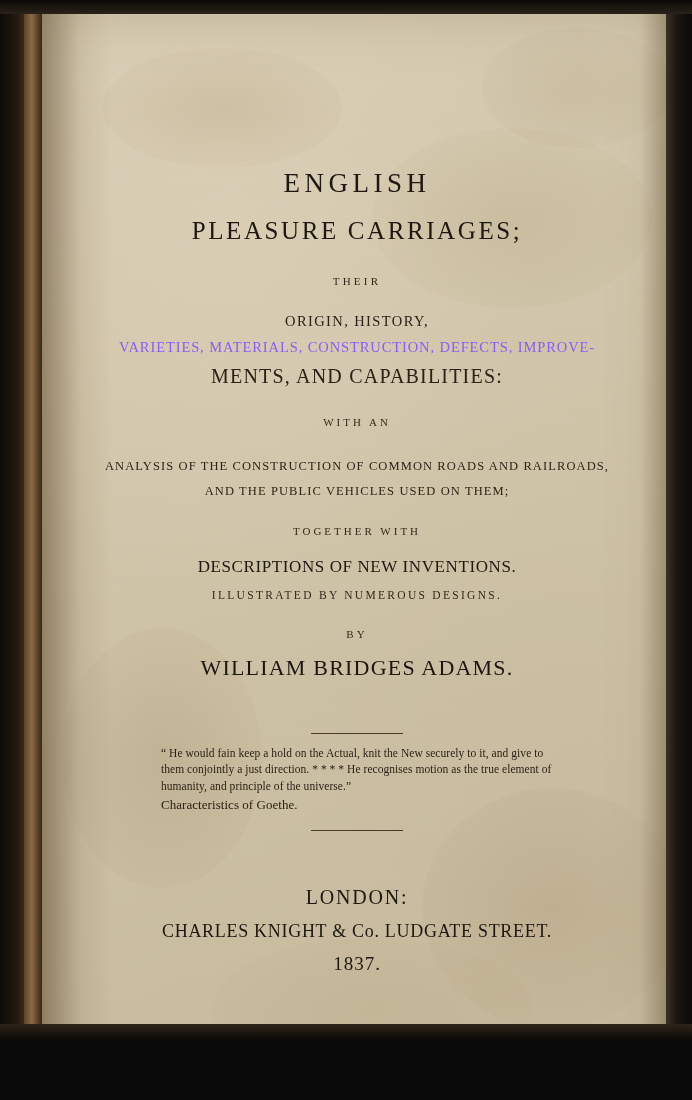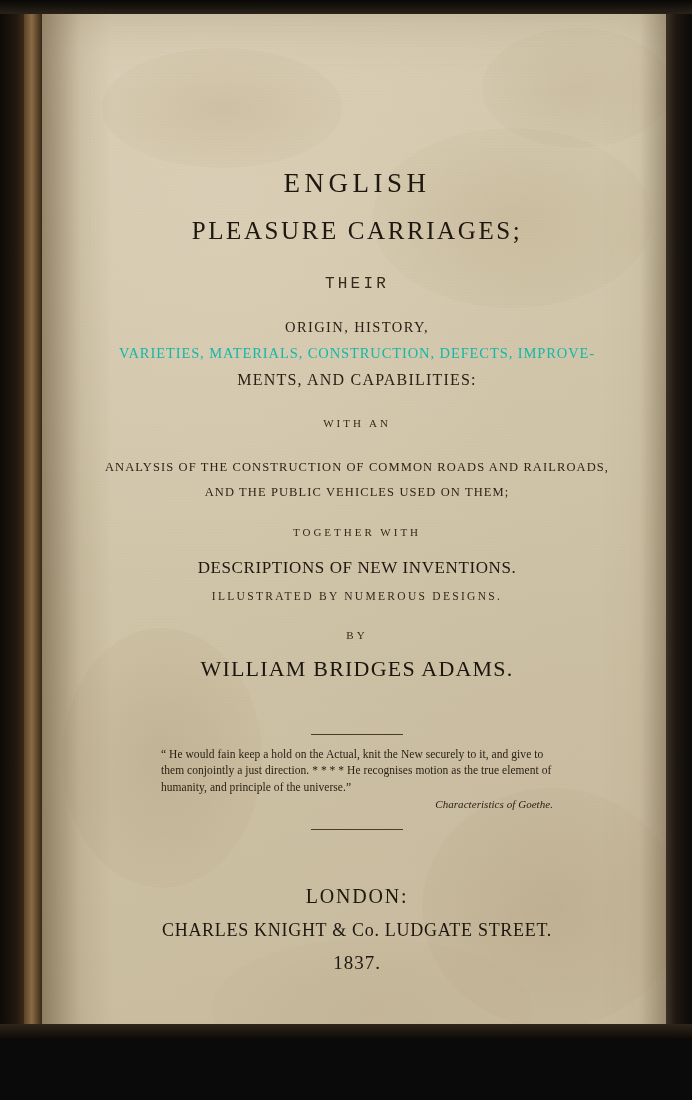"THEIR" .t-their { font-family: Liberation Mono, monospace -> none; font-size: 16px -> 11px }
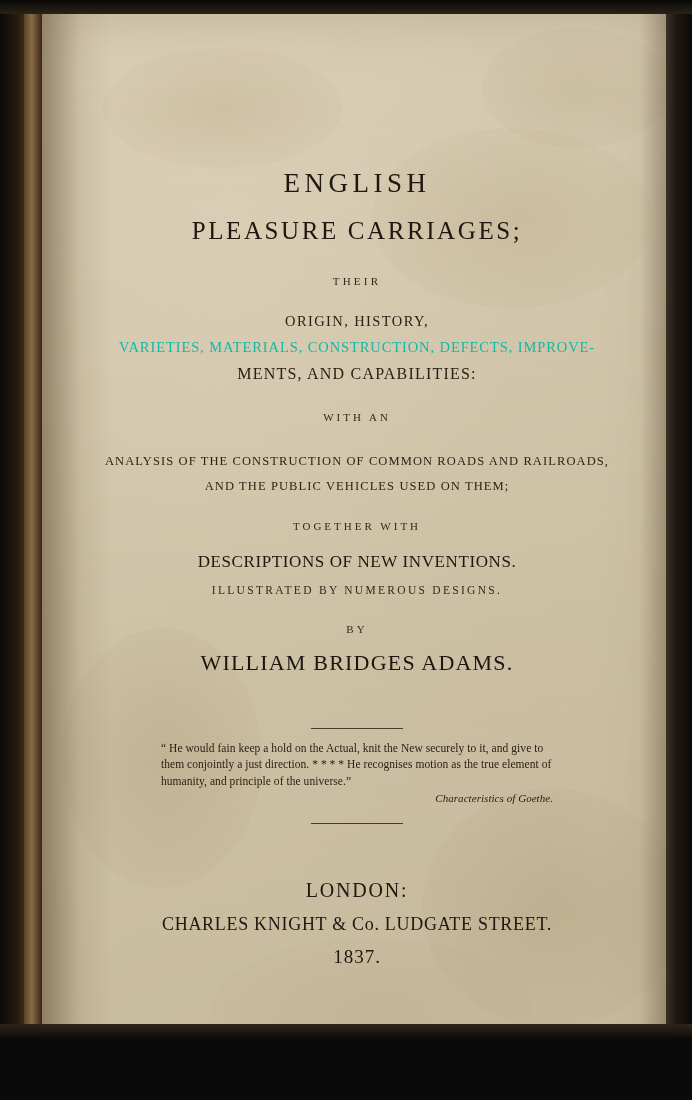"VARIETIES, MATERIALS, CONSTRUCTION," .t-sub2 { color: #14b8a6 -> #8b5cf6 }
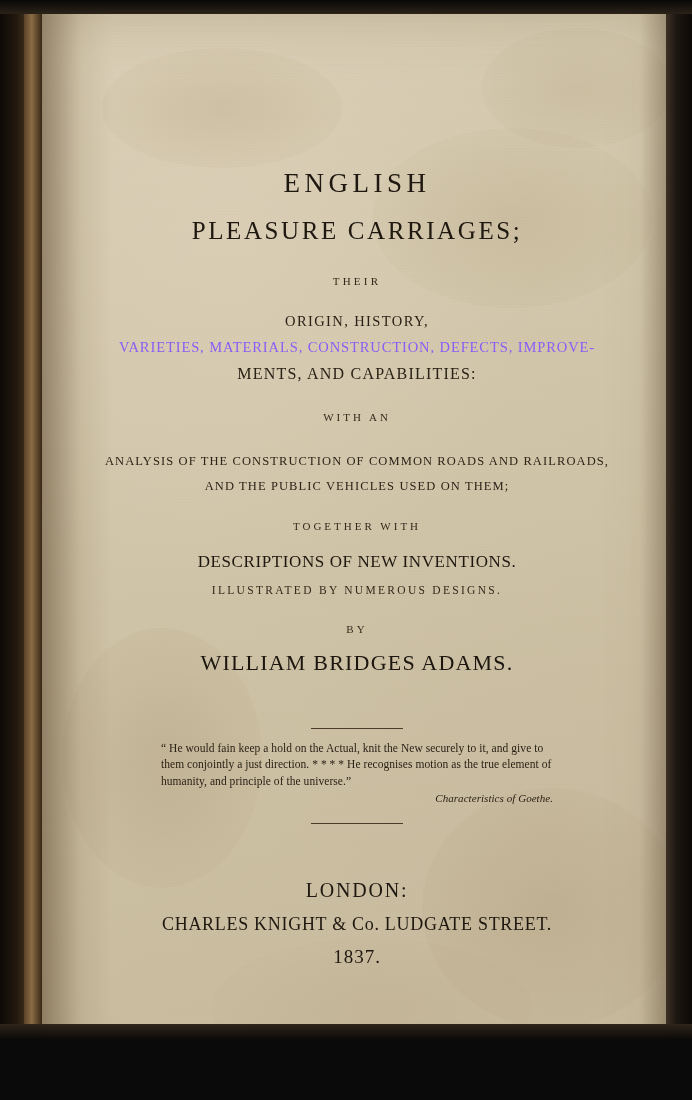"MENTS, AND CAPABILITIES:" .t-sub3 { font-size: 16px -> 20px }
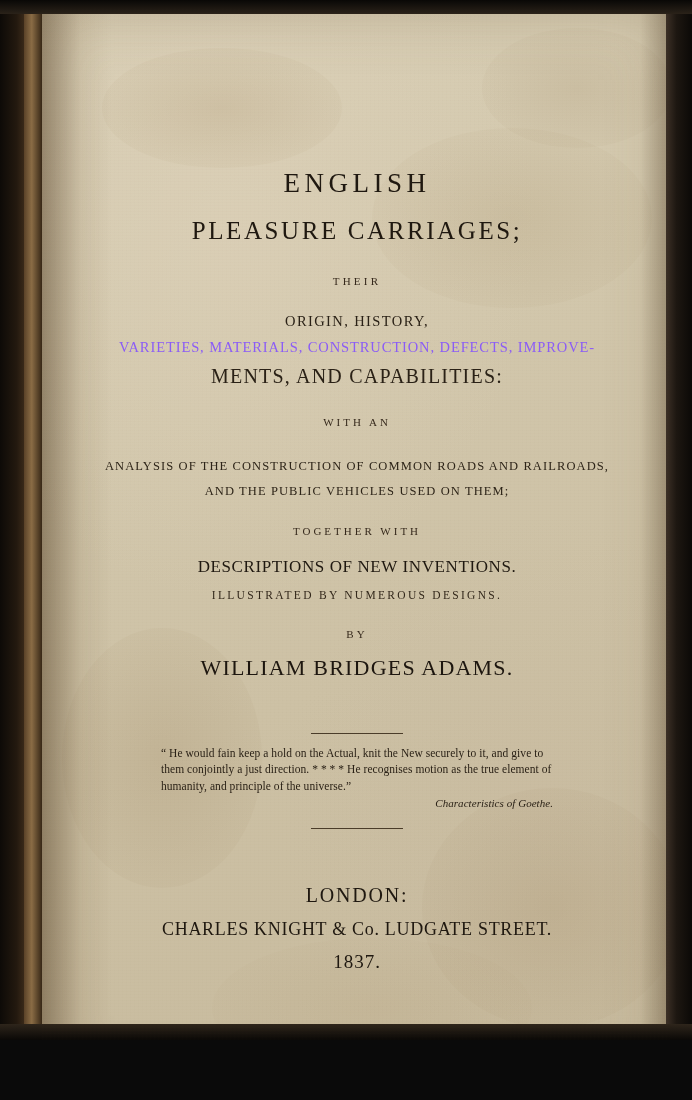"Characteristics of Goethe." .quote-attr { font-size: 11px -> 13px; font-style: italic -> none; text-align: right -> none }
